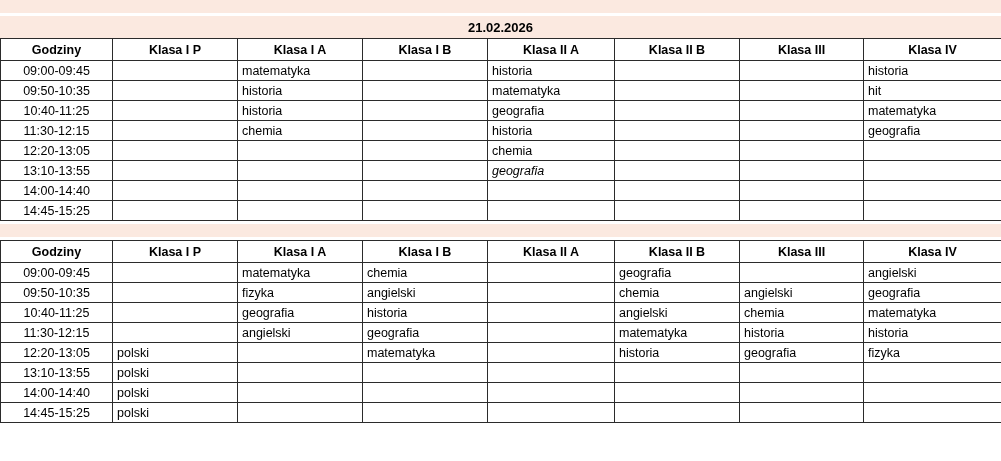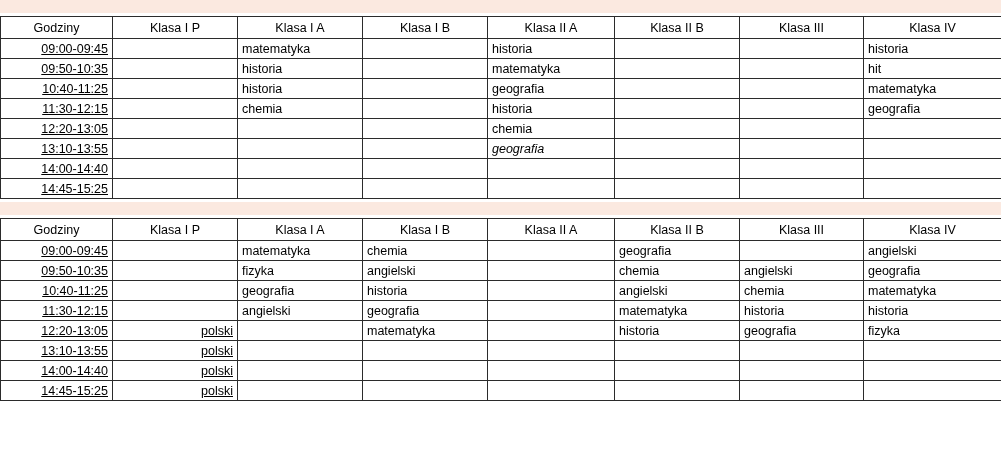"21.02.2026" div.date-banner { html: none -> <div>21.02.2026</div> }
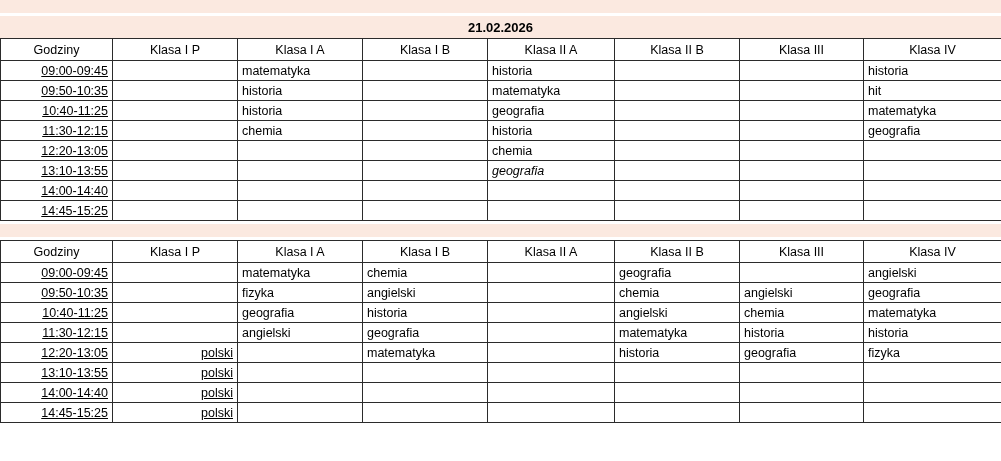"Godziny" table.schedule th { font-weight: normal -> bold }
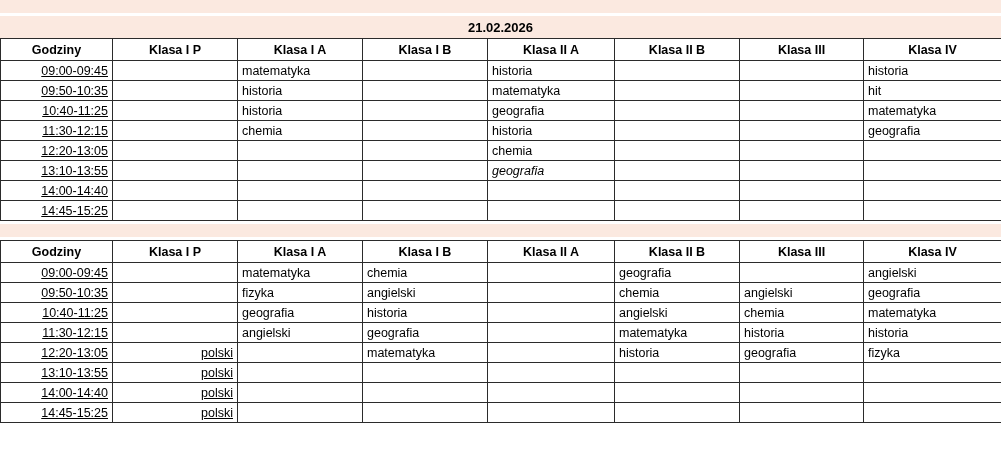"09:00-09:45" td.hours { text-align: right -> center; text-decoration: underline -> none }
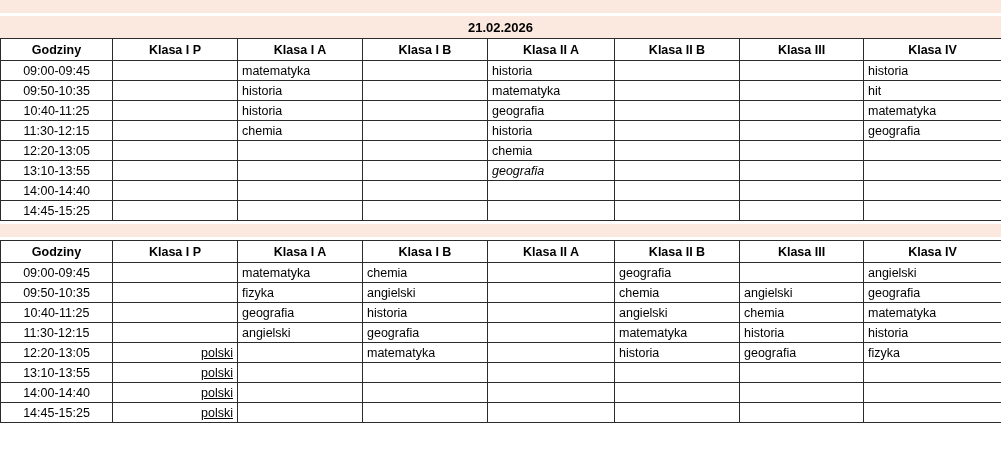"polski" td.lesson.center { text-align: right -> left; text-decoration: underline -> none }
